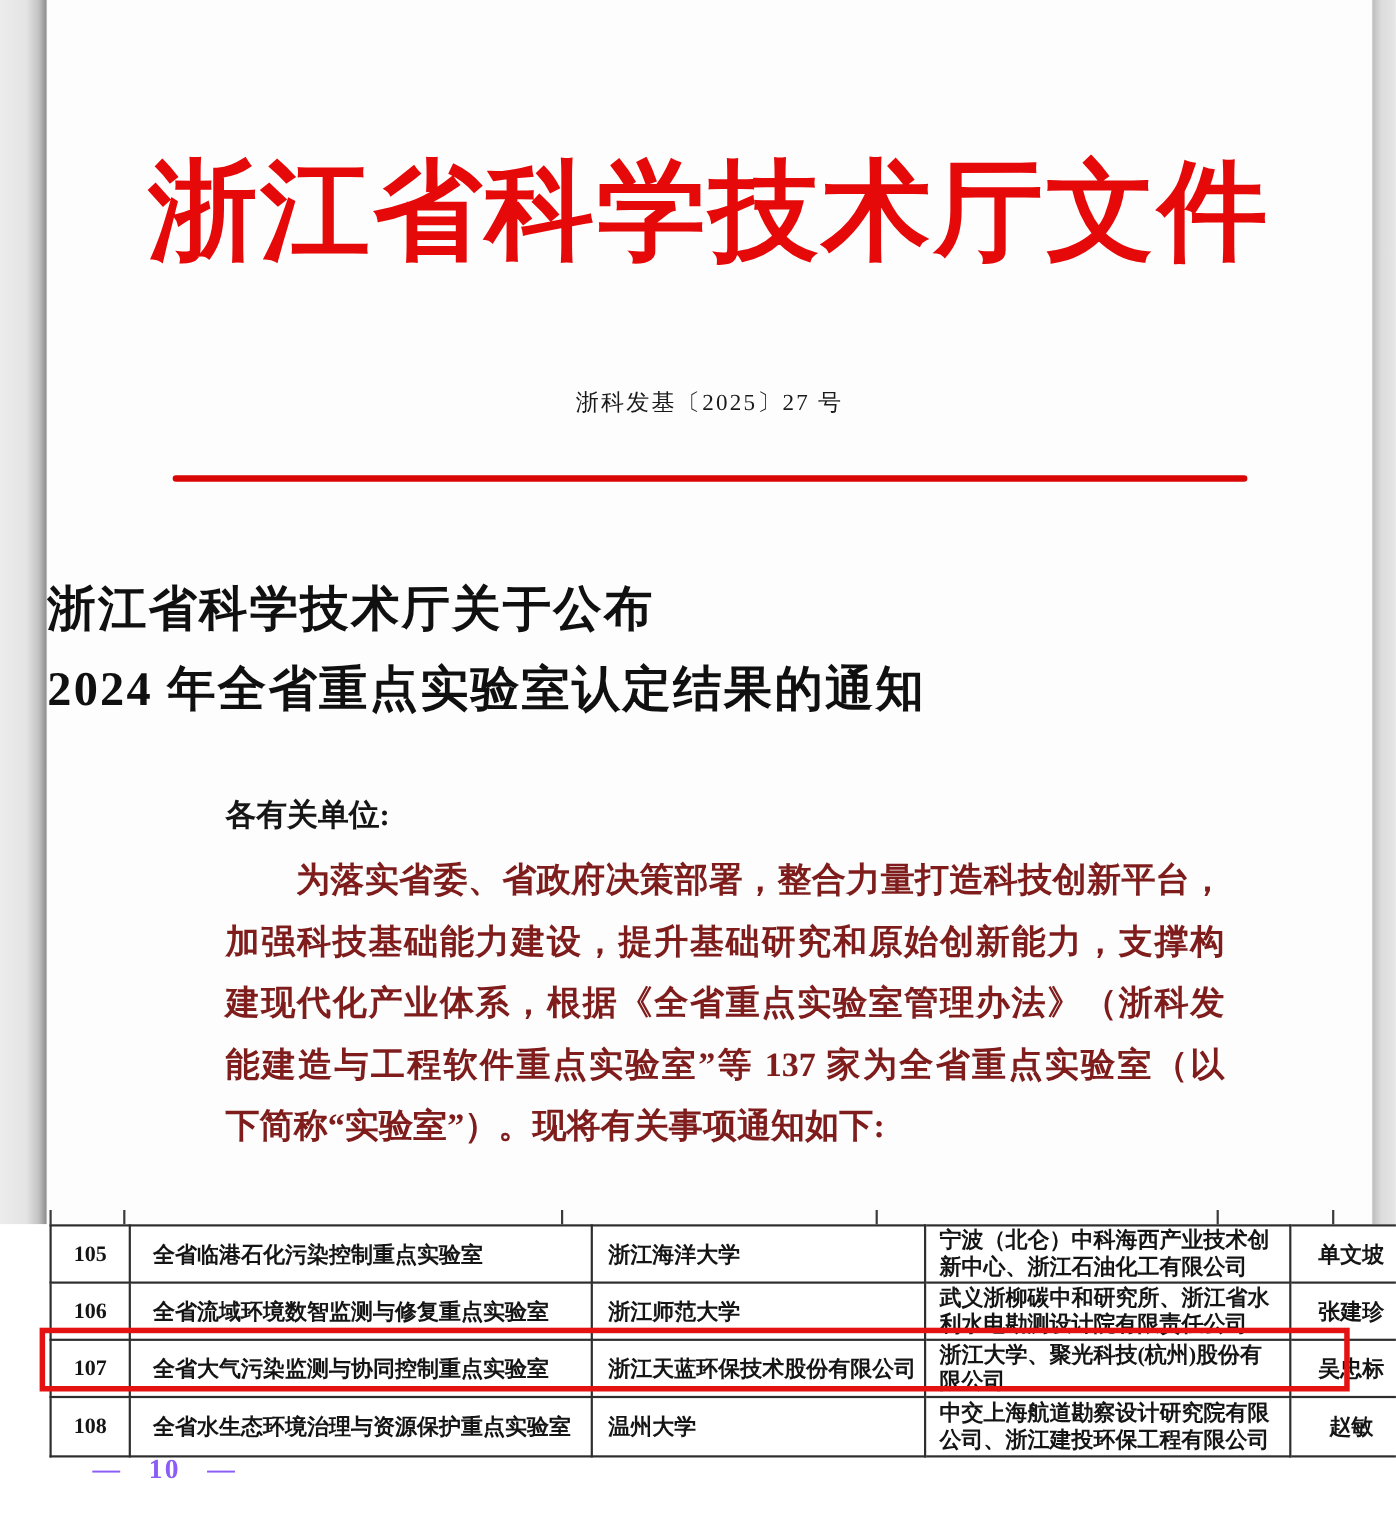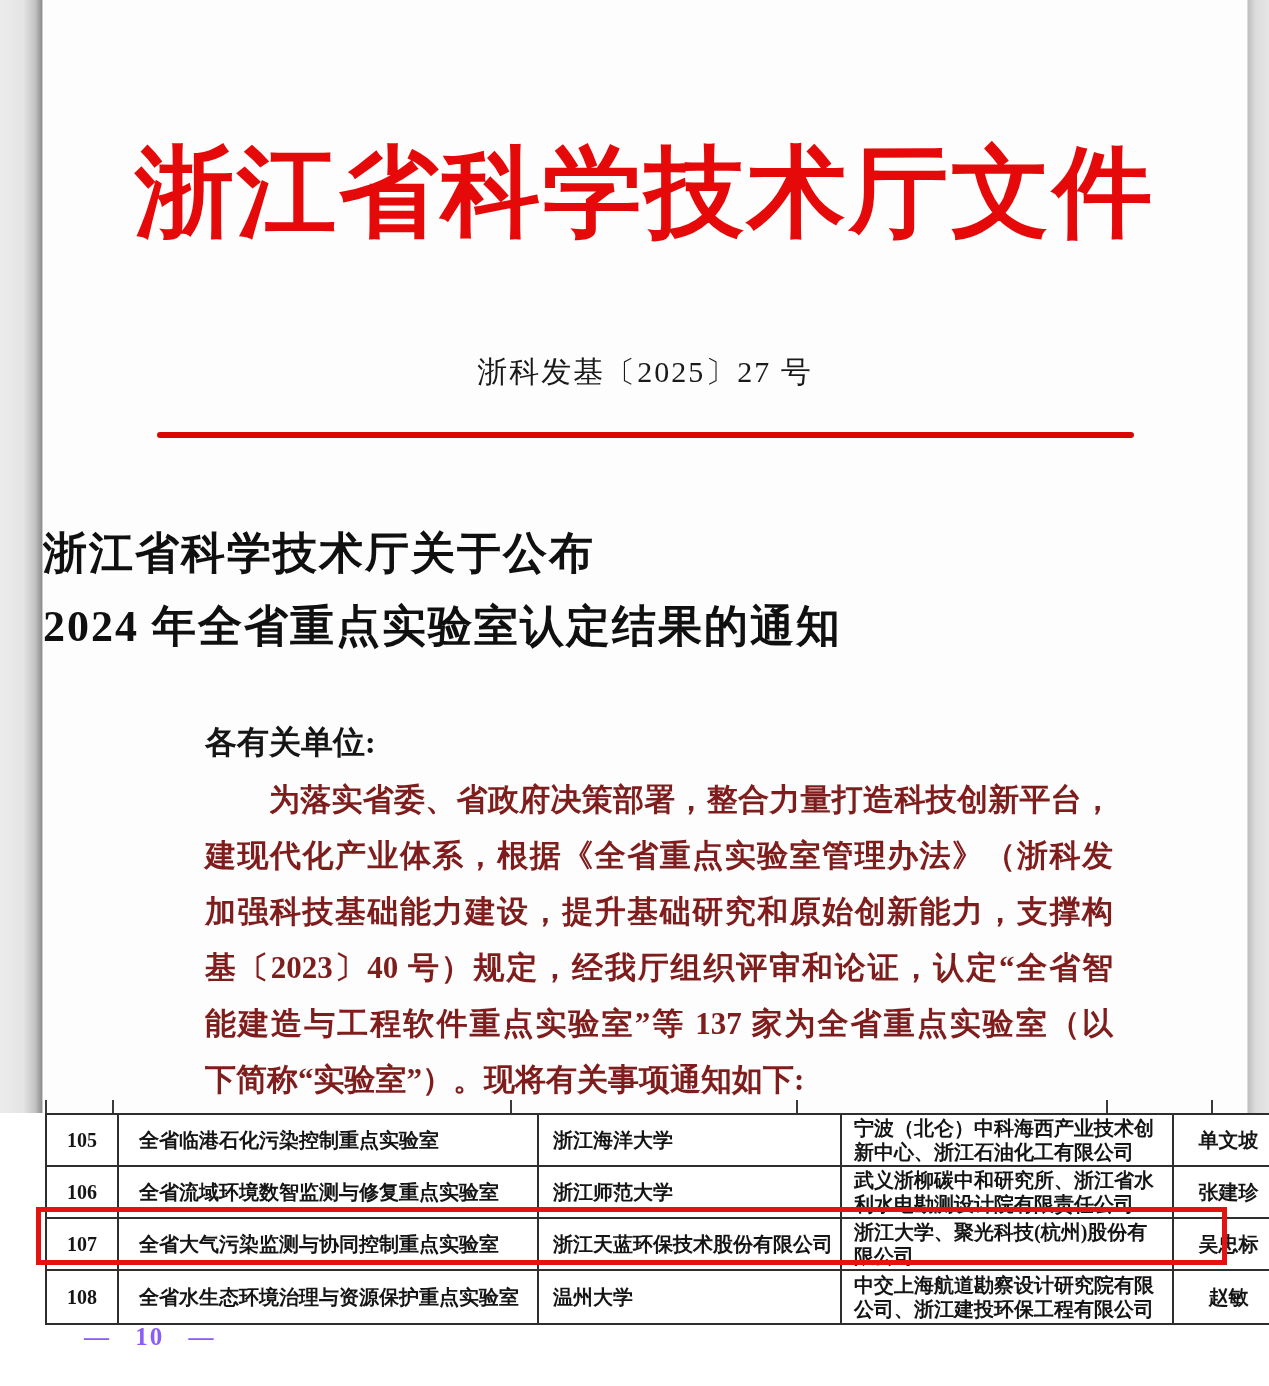"浙科发基〔2025〕27 号" .doc-number { font-size: 30px -> 21px }
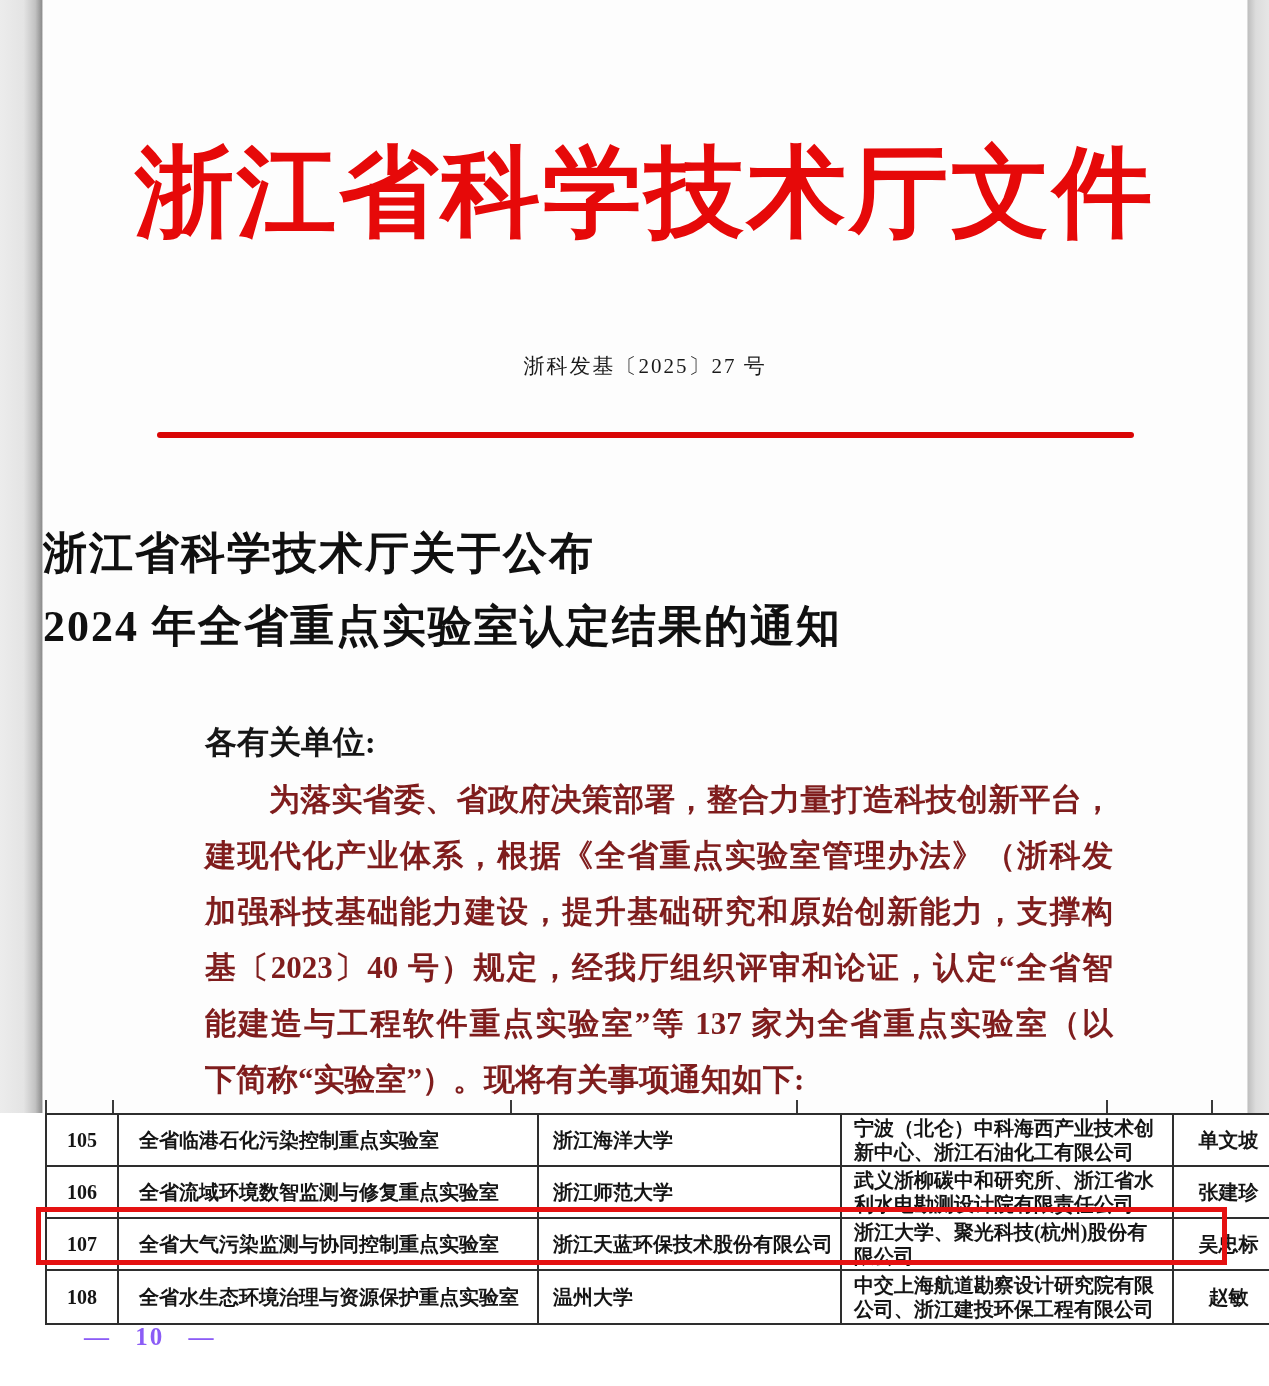"各有关单位:" .salutation { font-size: 32px -> 28px }
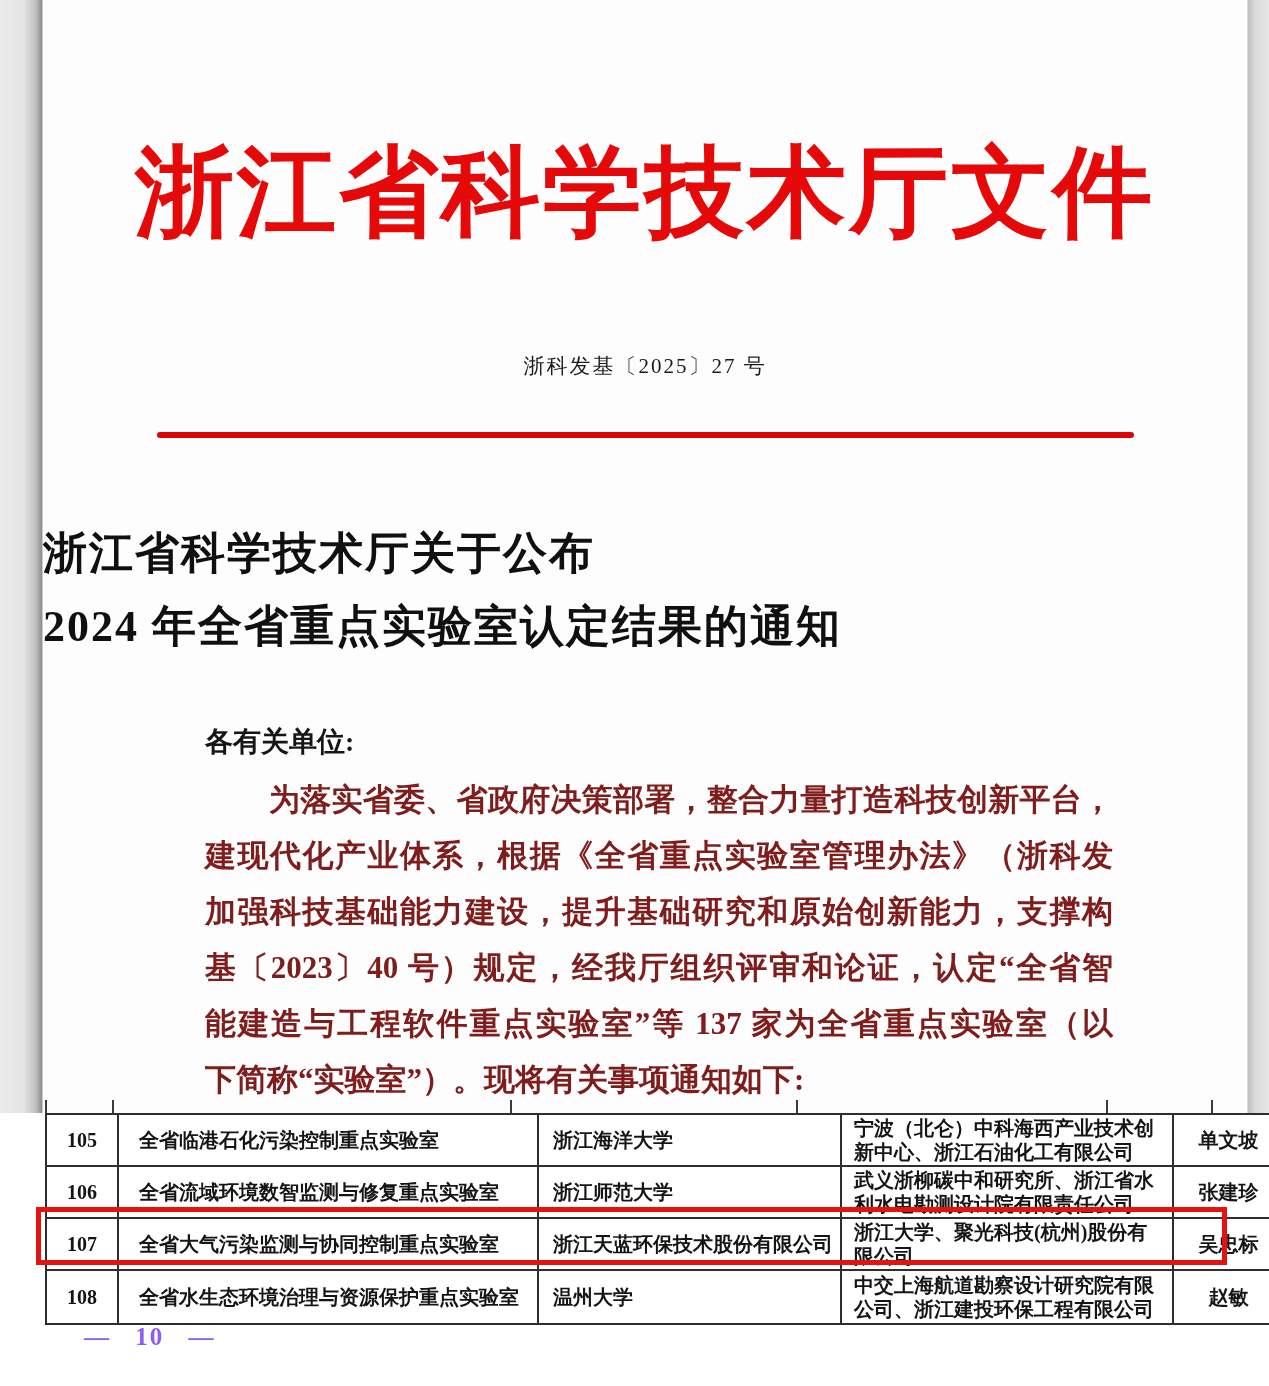"建现代化产业体系，根据《全省重点实验室管理办法》（浙科发" div.body-line { order: before "加强科技基础能力建设，提升基础研究和原始创新能力，支撑构" -> after "加强科技基础能力建设，提升基础研究和原始创新能力，支撑构" }
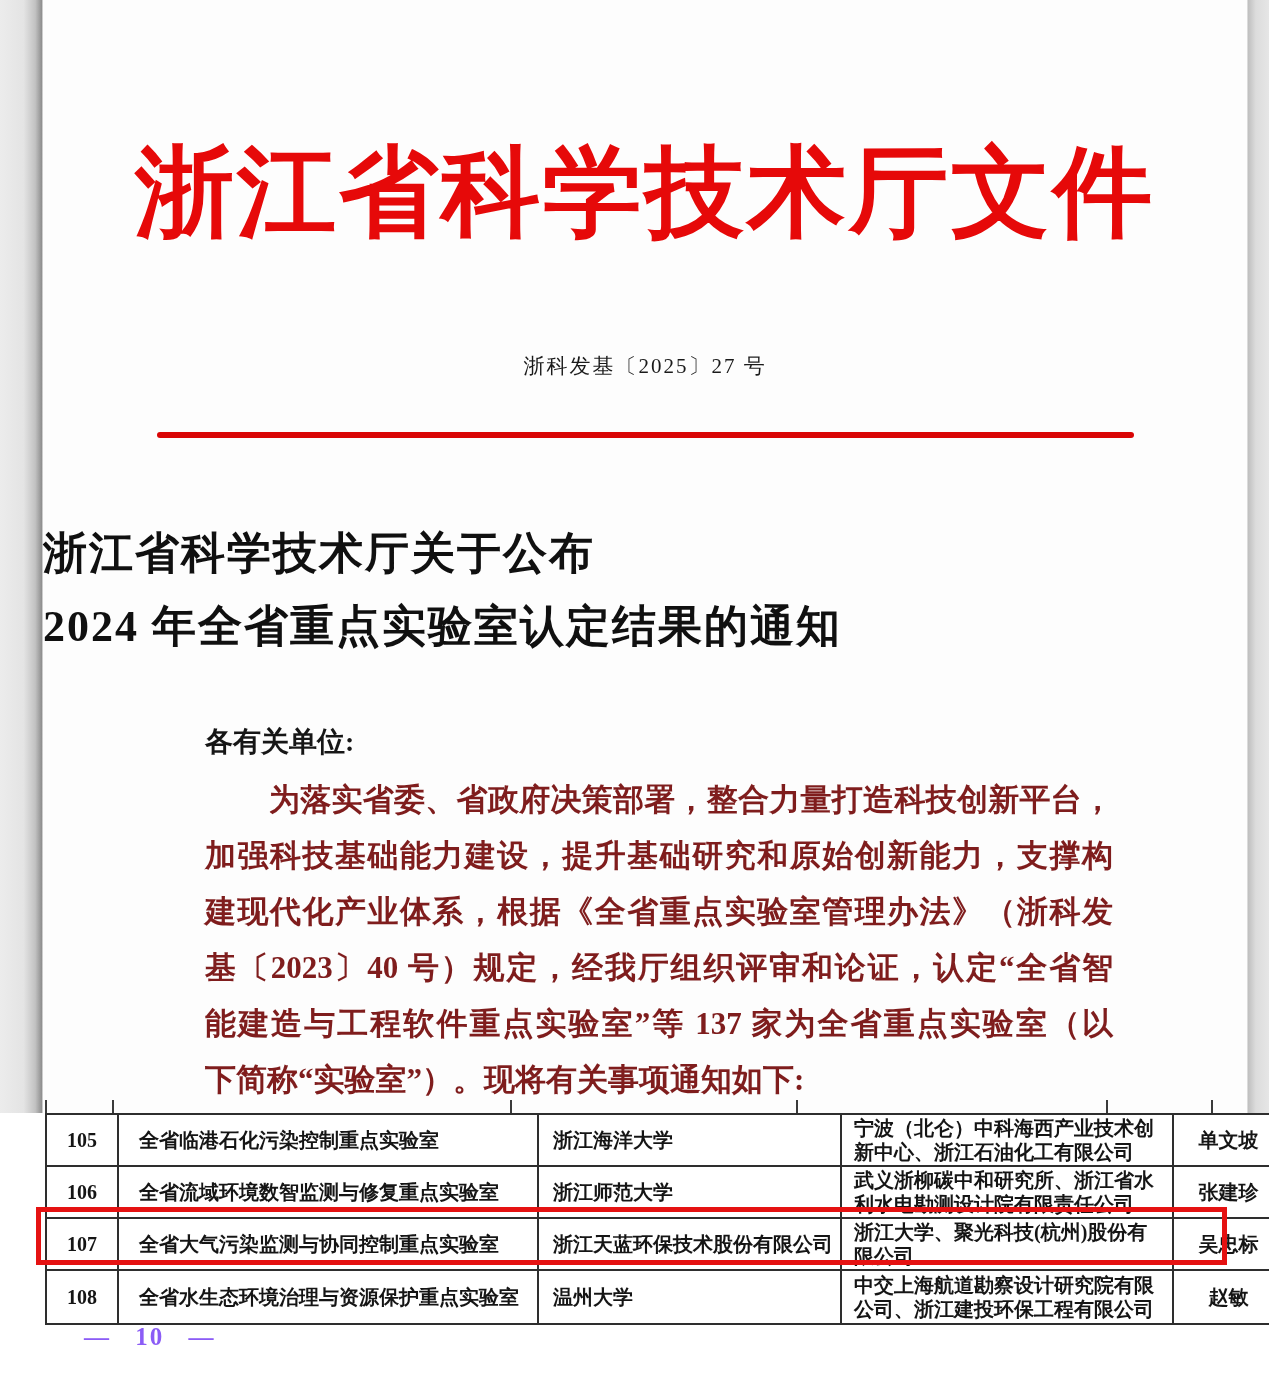"基〔2023〕40 号）规定，经我厅组织评审和论证，认定“全省智" div.body-line { html: <div>基〔2023〕40 号）规定，经我厅组织评审和论证，认定“全省智</div> -> none }
